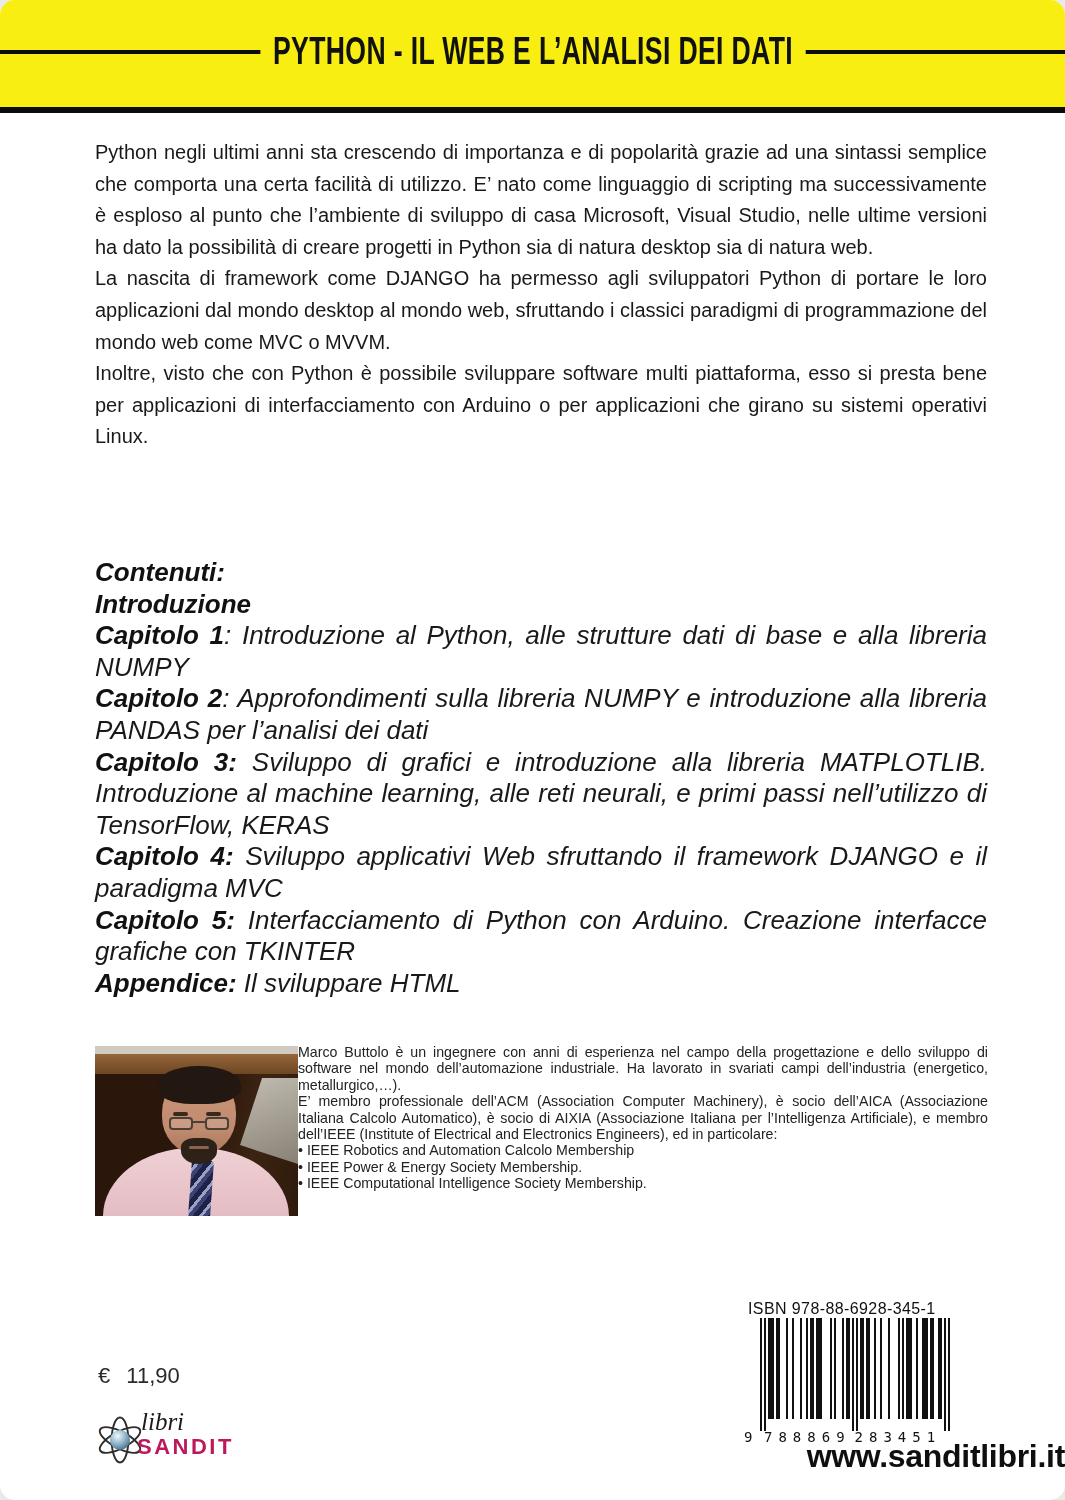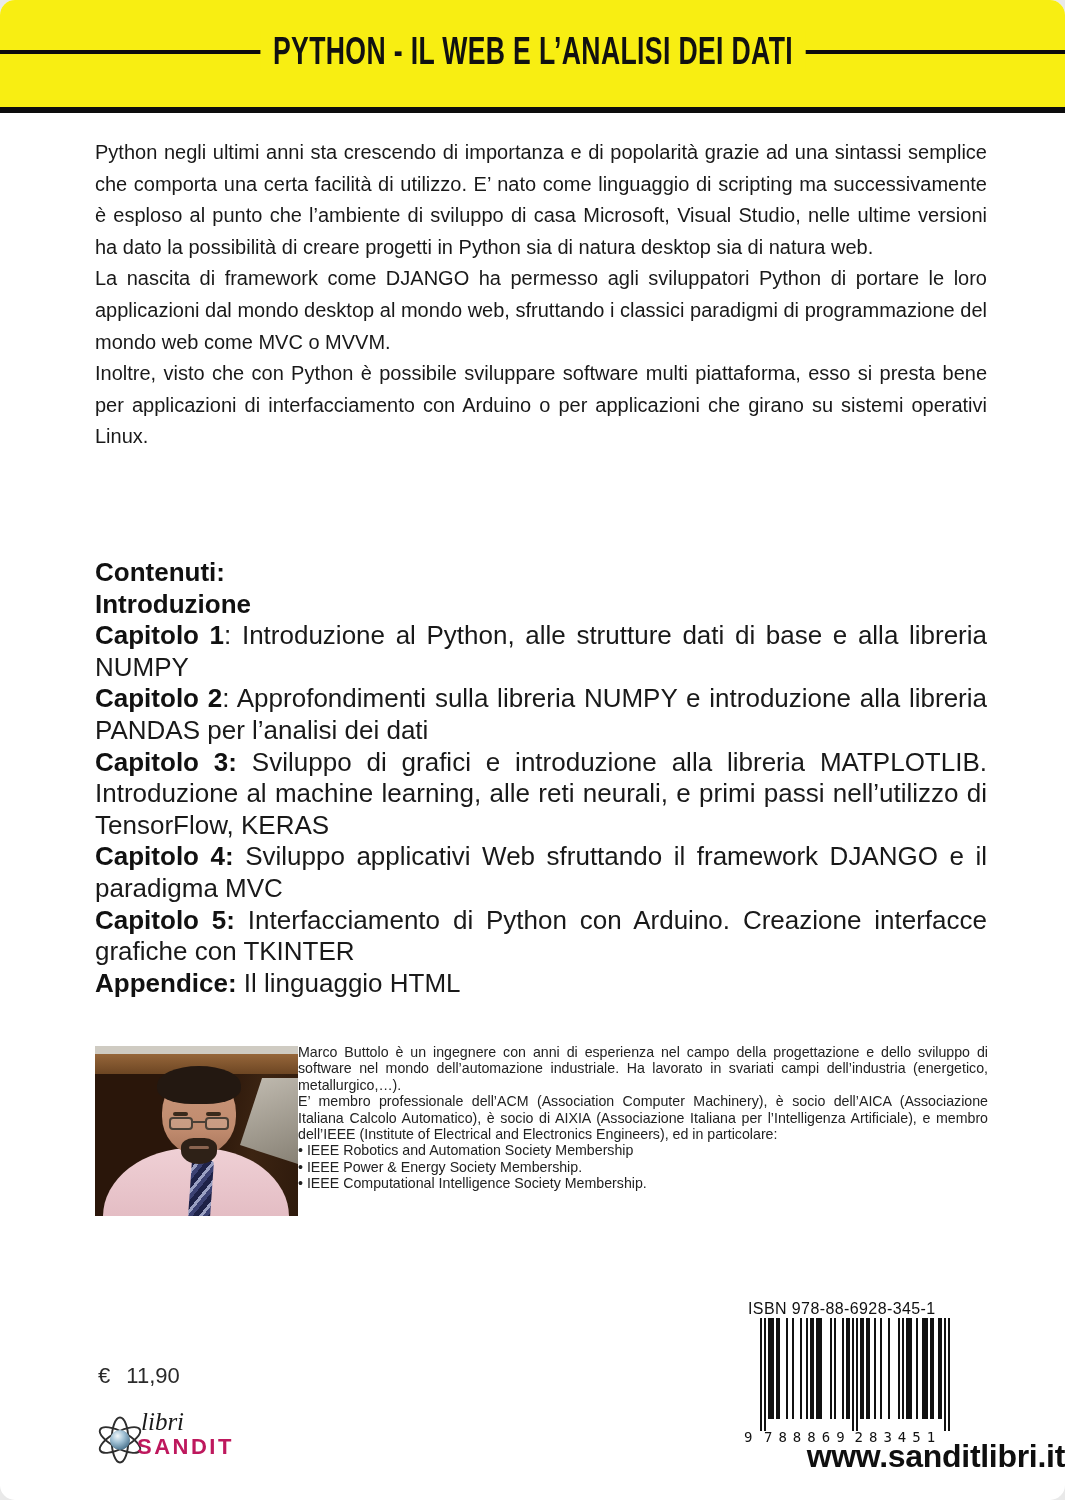"Contenuti:" .contents p { font-style: none -> italic }
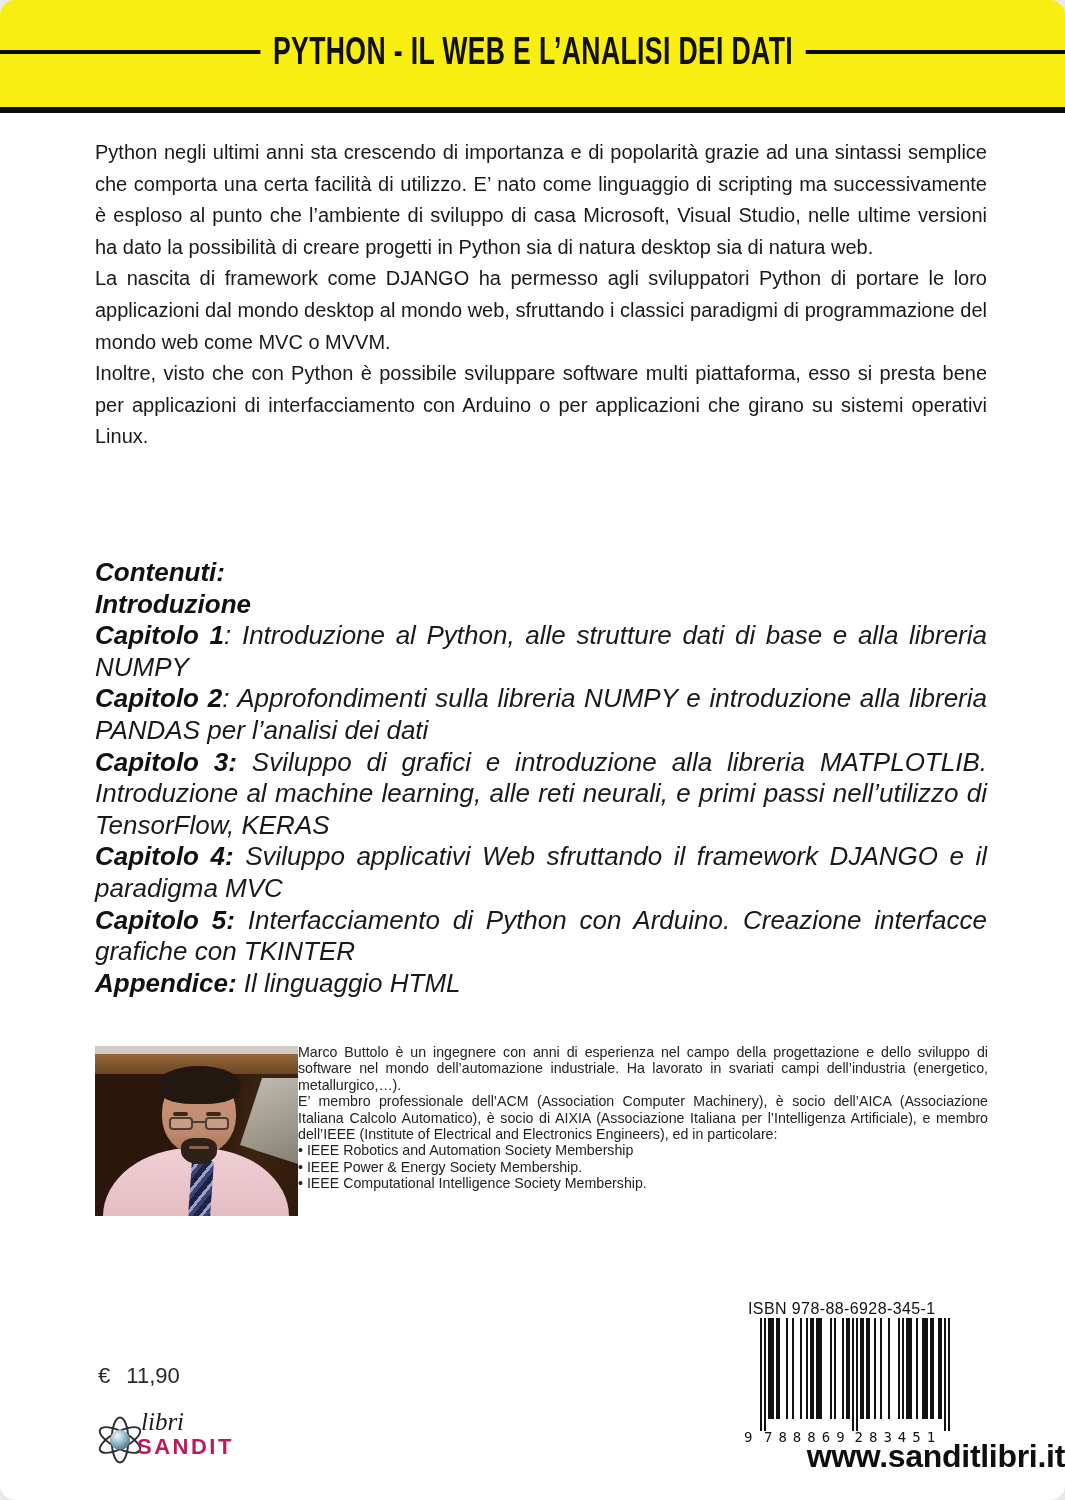"Il linguaggio HTML" span { text: linguaggio -> sviluppare }
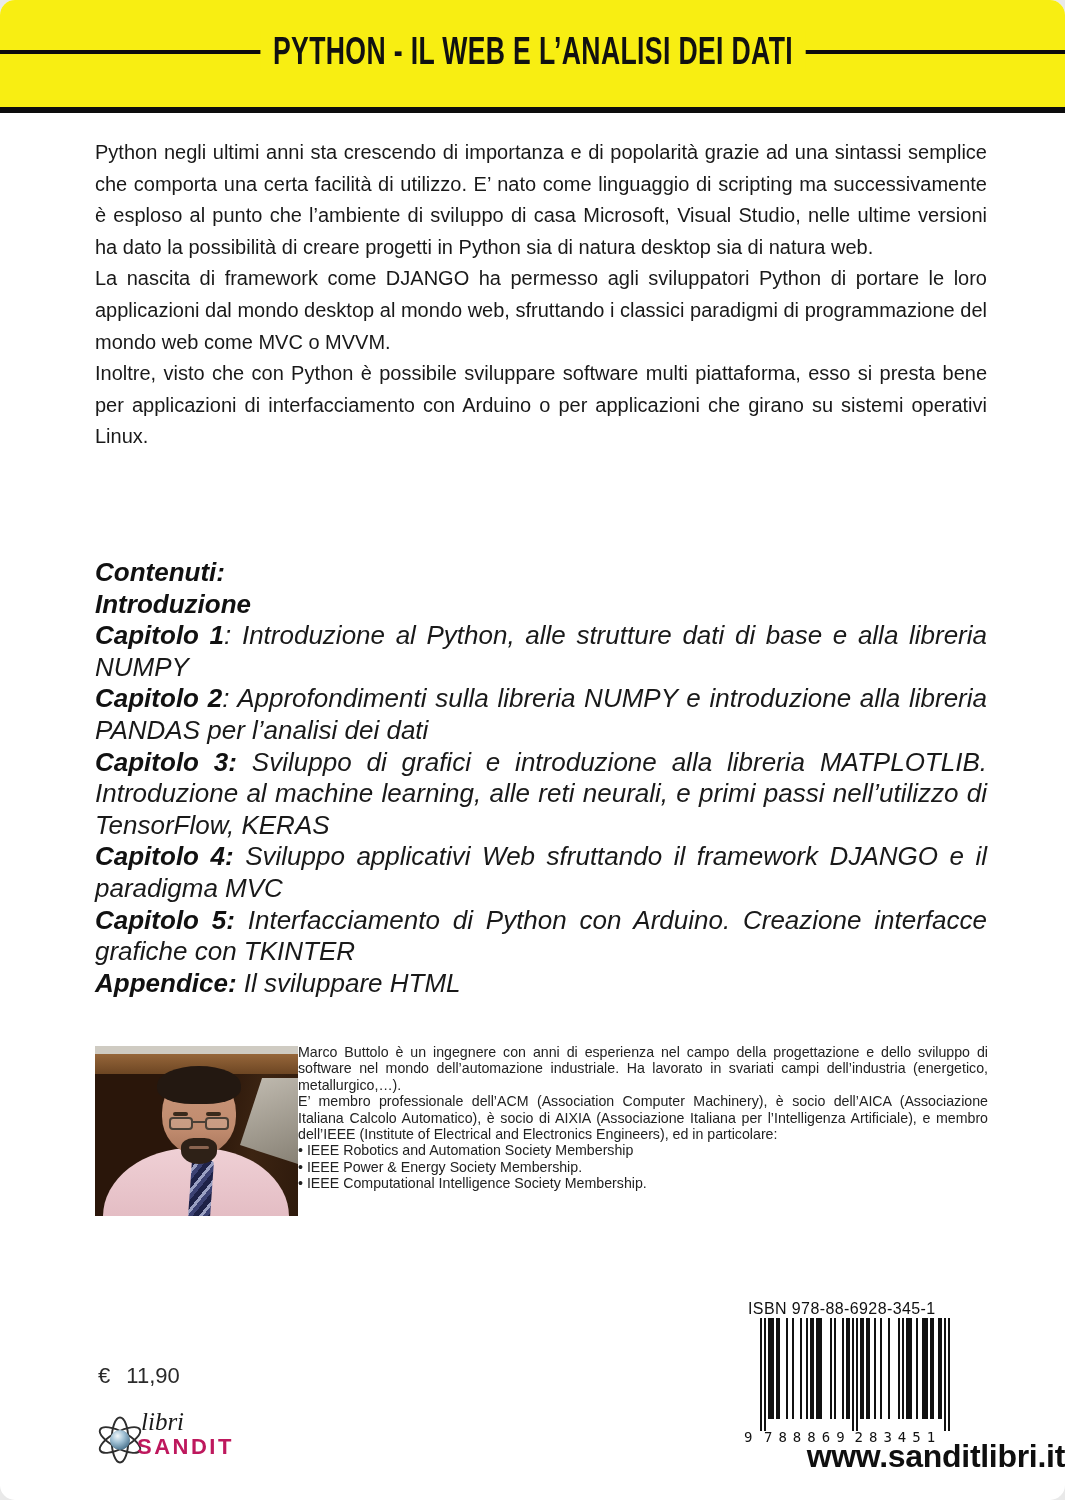"• IEEE Robotics and Automation" p { text: Society -> Calcolo }
